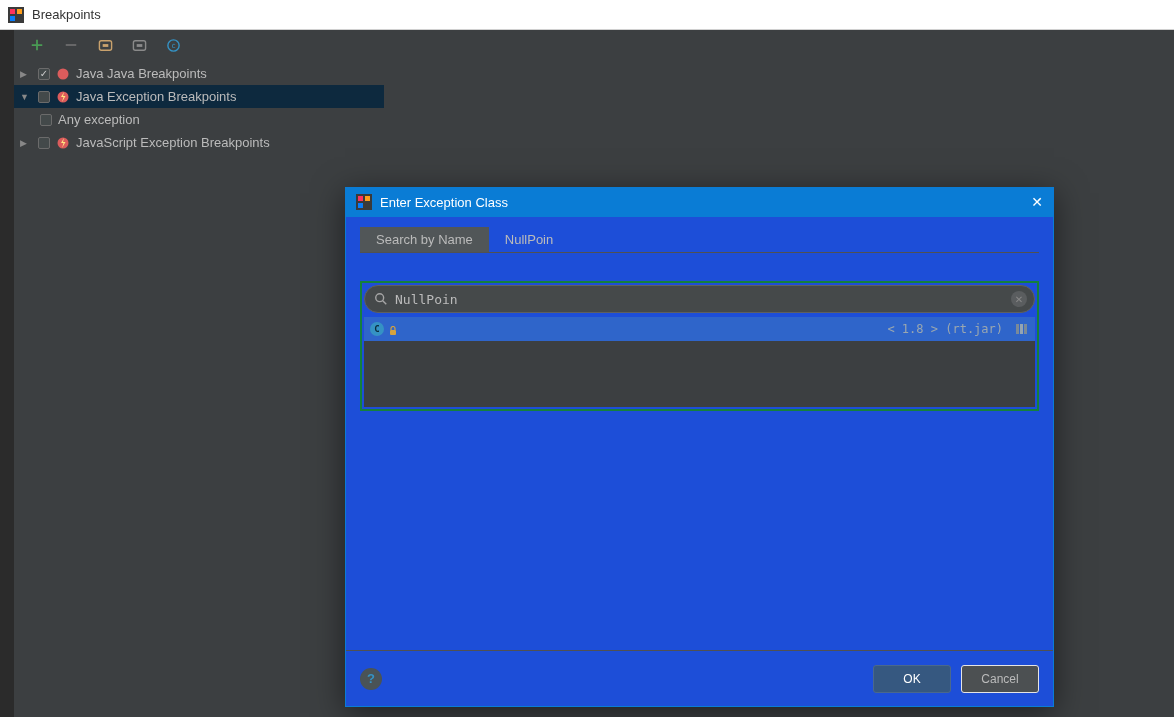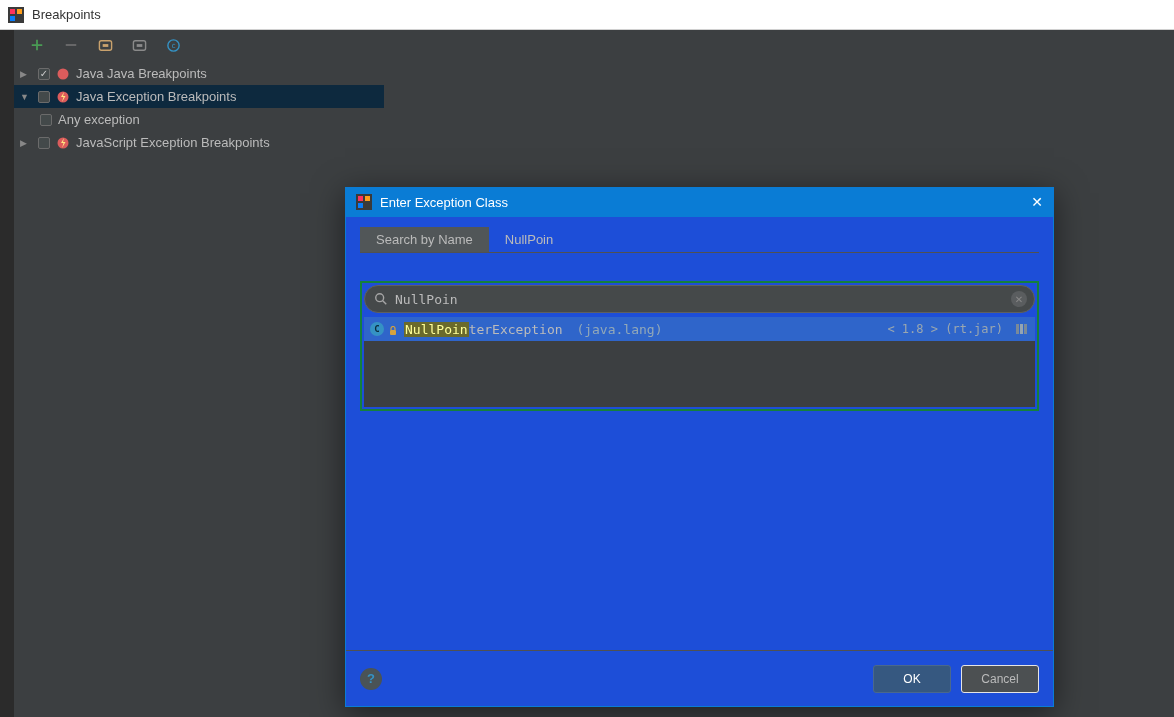"NullPointerException (java.lang)" span { html: <span> <span>NullPoin</span><span>terException</span> <span>(java.lang)</span> </span> -> none }
